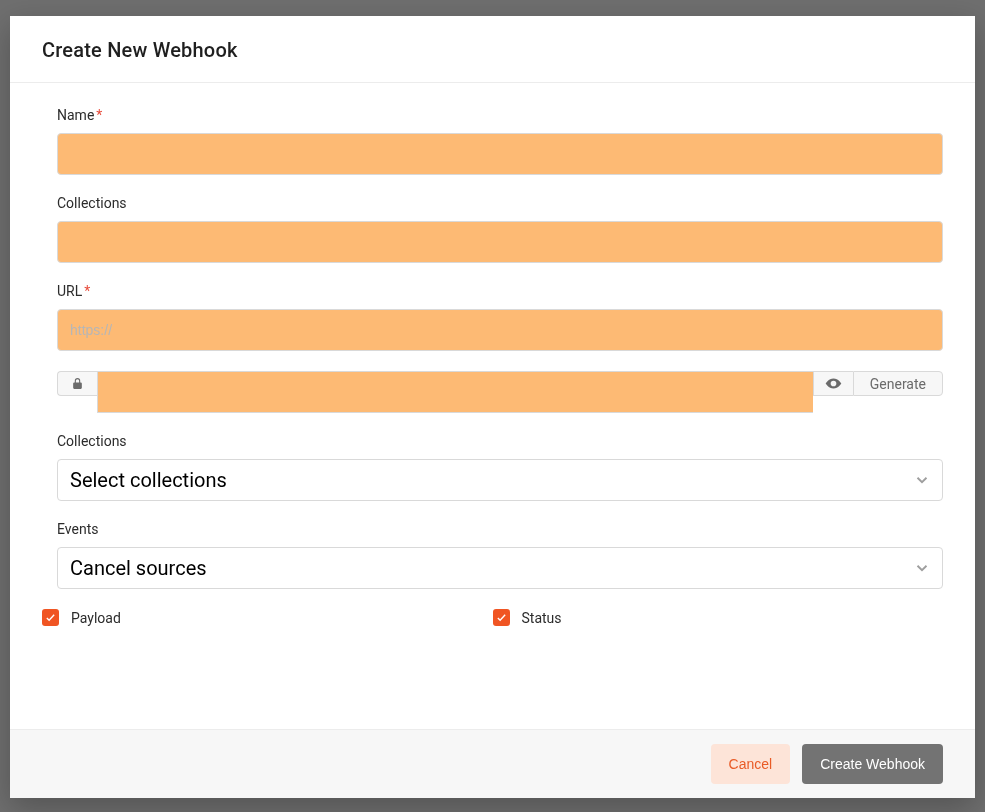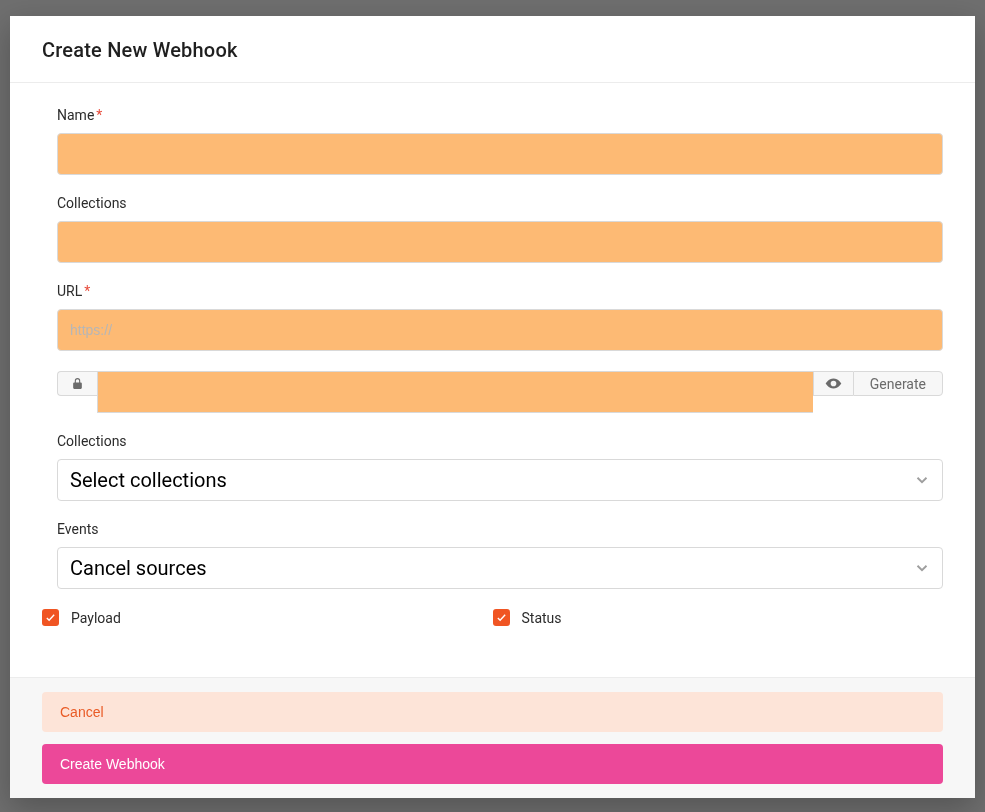"Cancel" .modal-footer { flex-direction: column -> none }
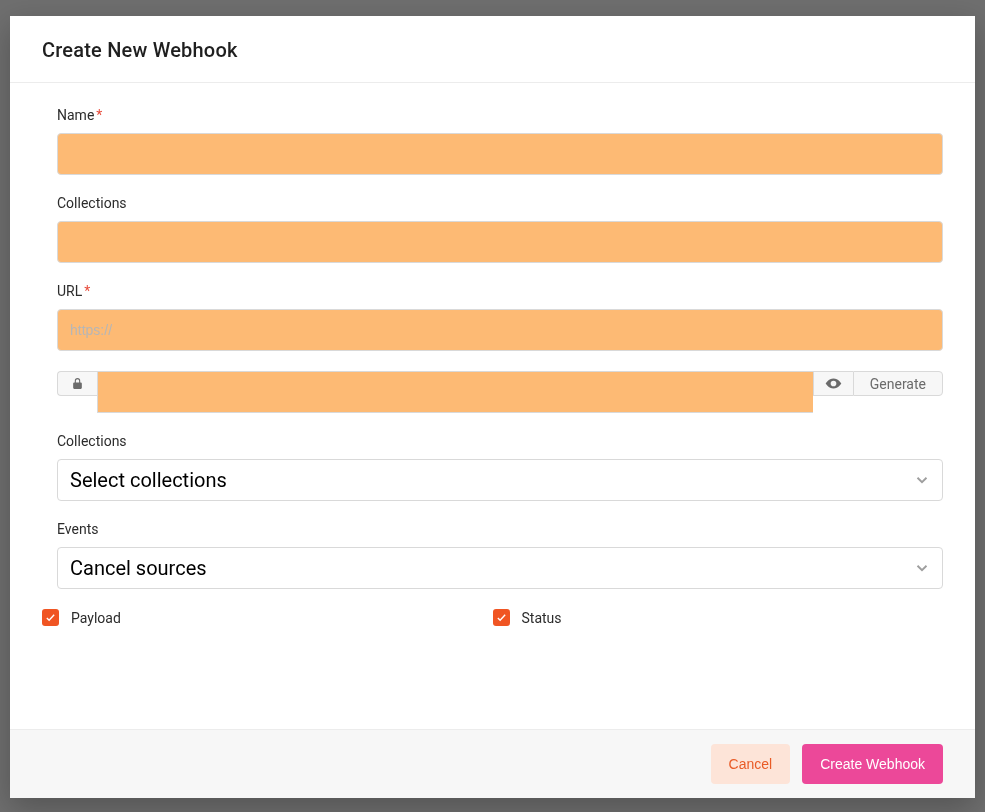"Create Webhook" .btn-primary { background: #ec4899 -> #737373 }
